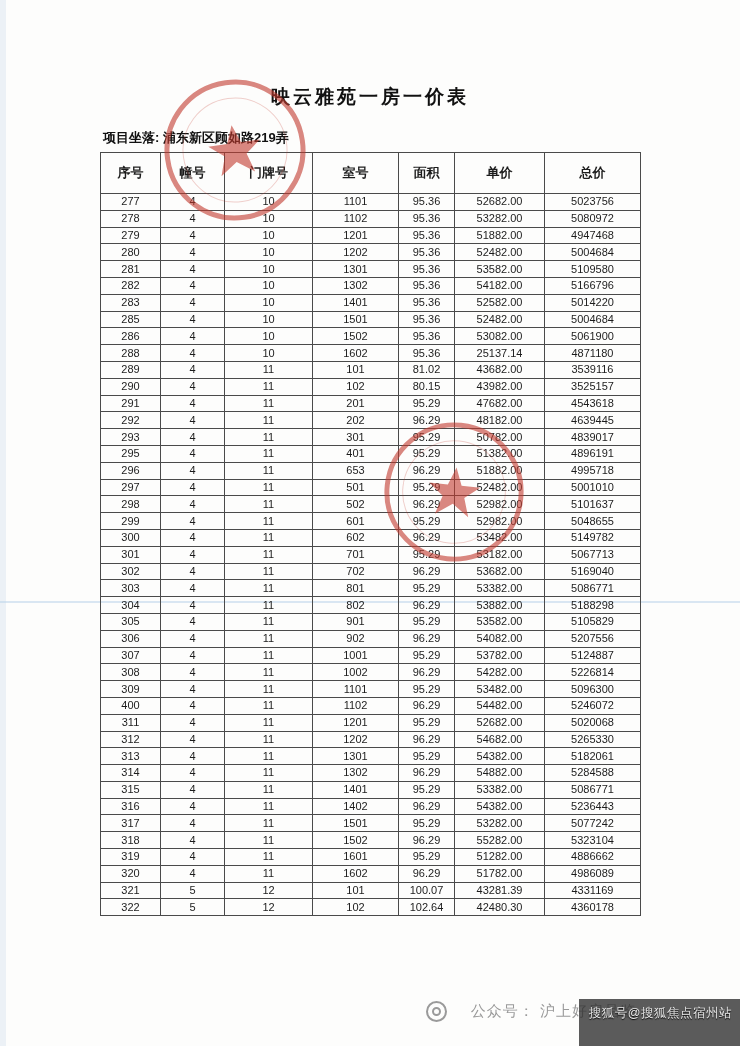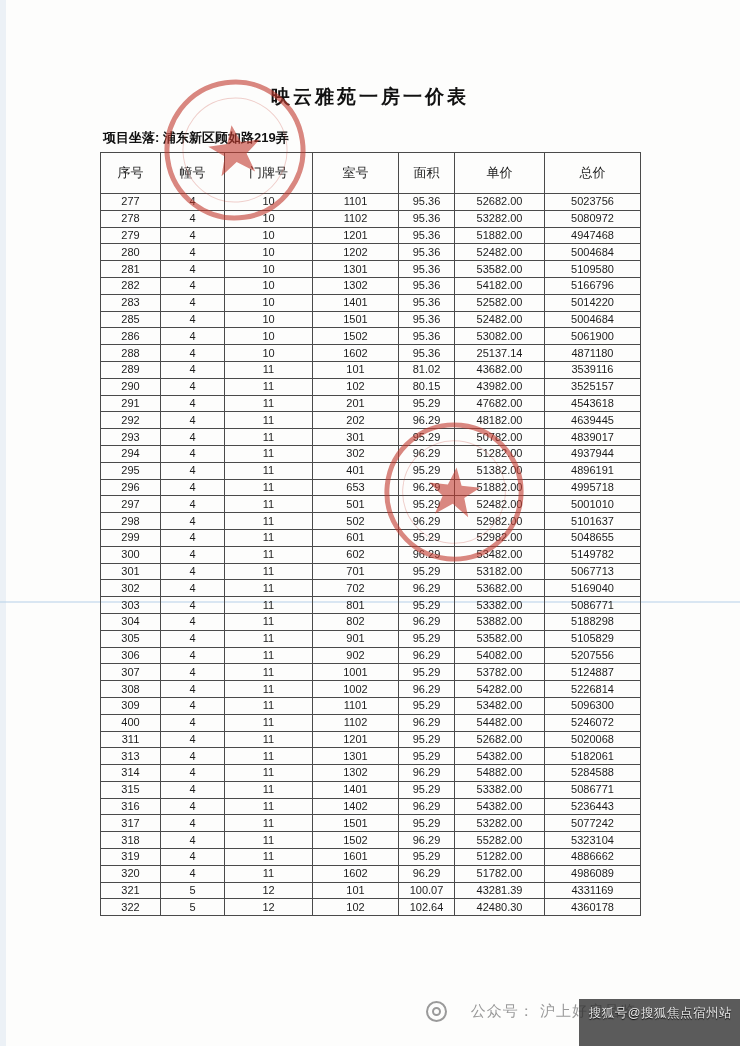"序号" .price-table th { font-weight: normal -> bold }
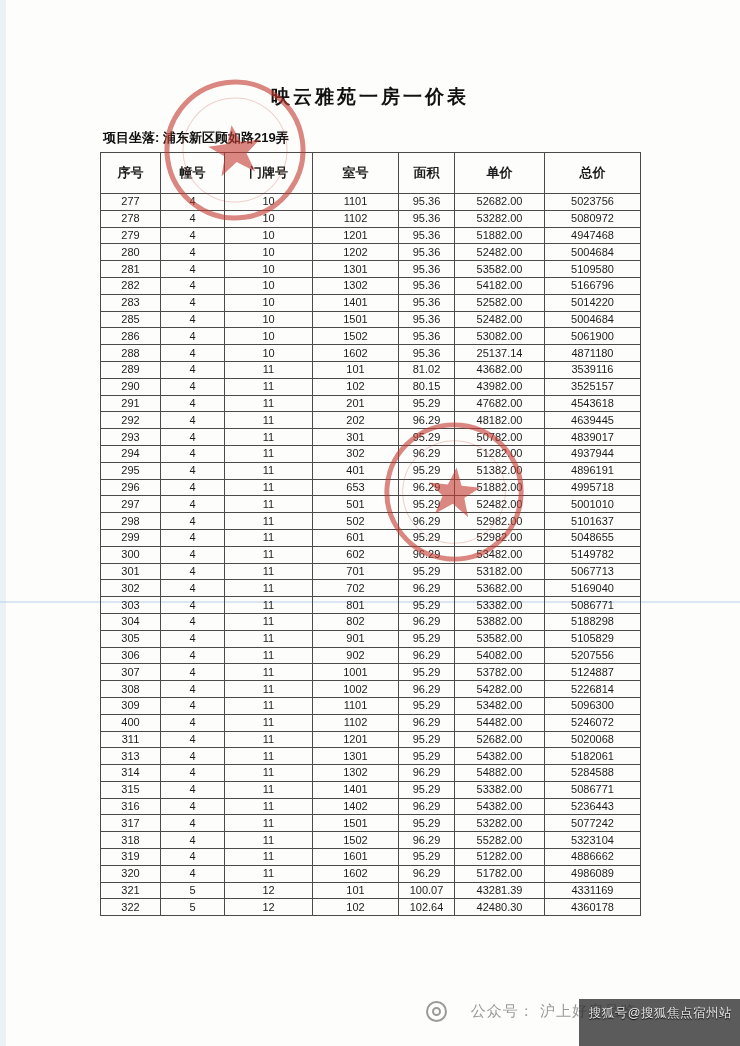"294" tr { html: <tr> <td>294</td> <td>4</td> <td>11</td> <td>302</td> <td>96.29</td> <td>51282.00</td> <td>4937944</td> </tr> -> none }
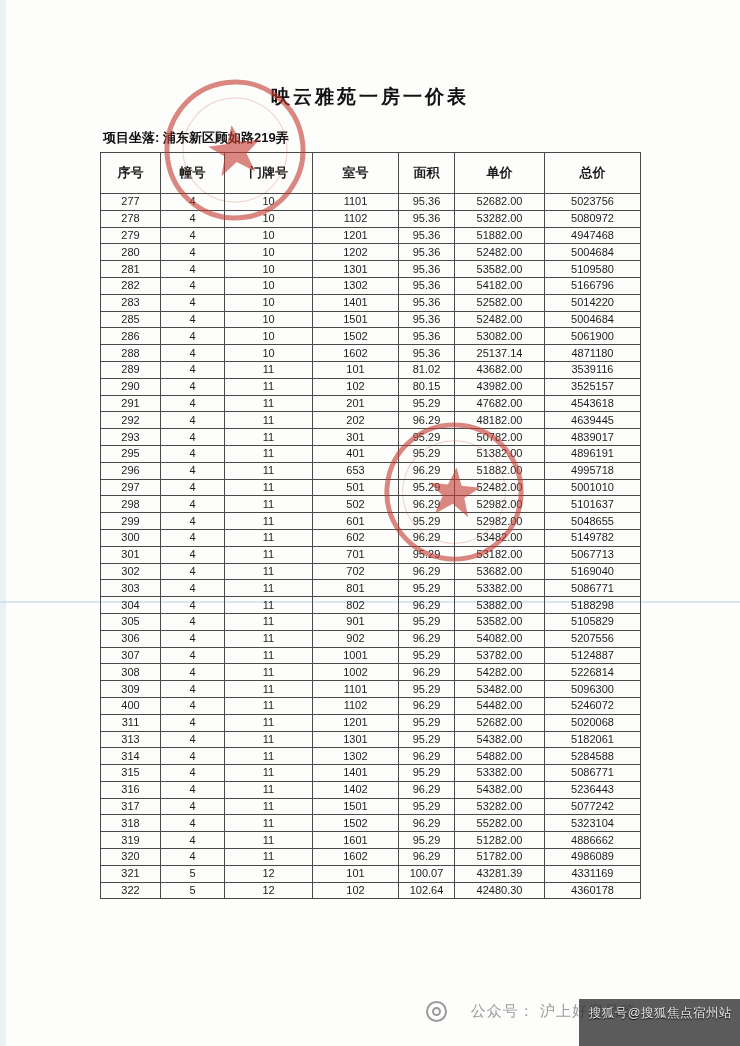"312" tr { html: none -> <tr> <td>312</td> <td>4</td> <td>11</td> <td>1202</td> <td>96.29</td> <td>54682.00</td> <td>5265330</td> </tr> }
